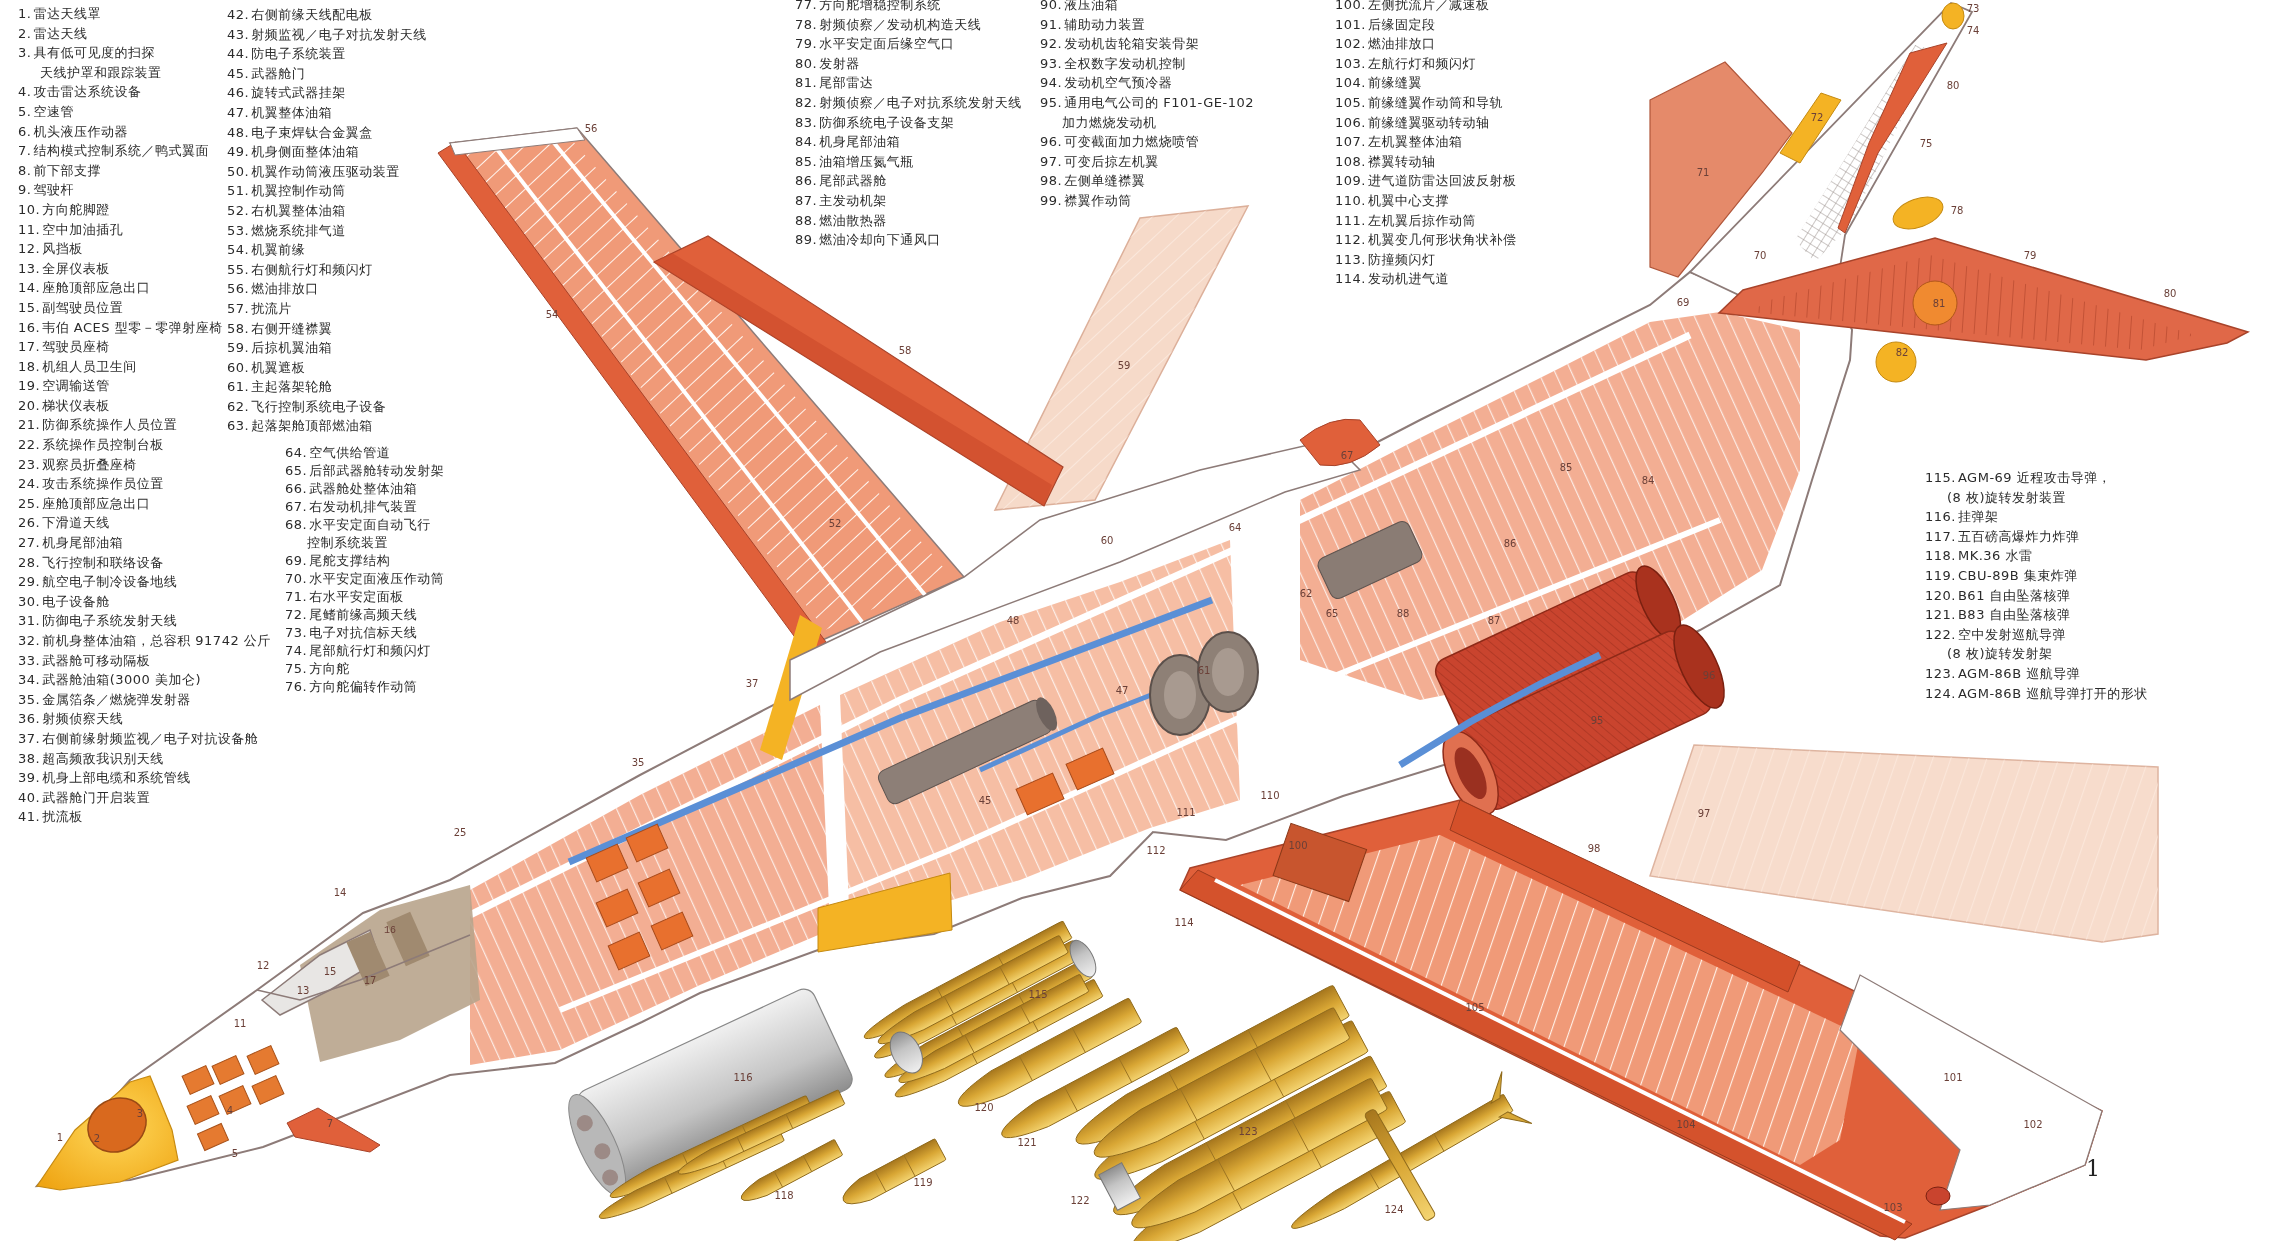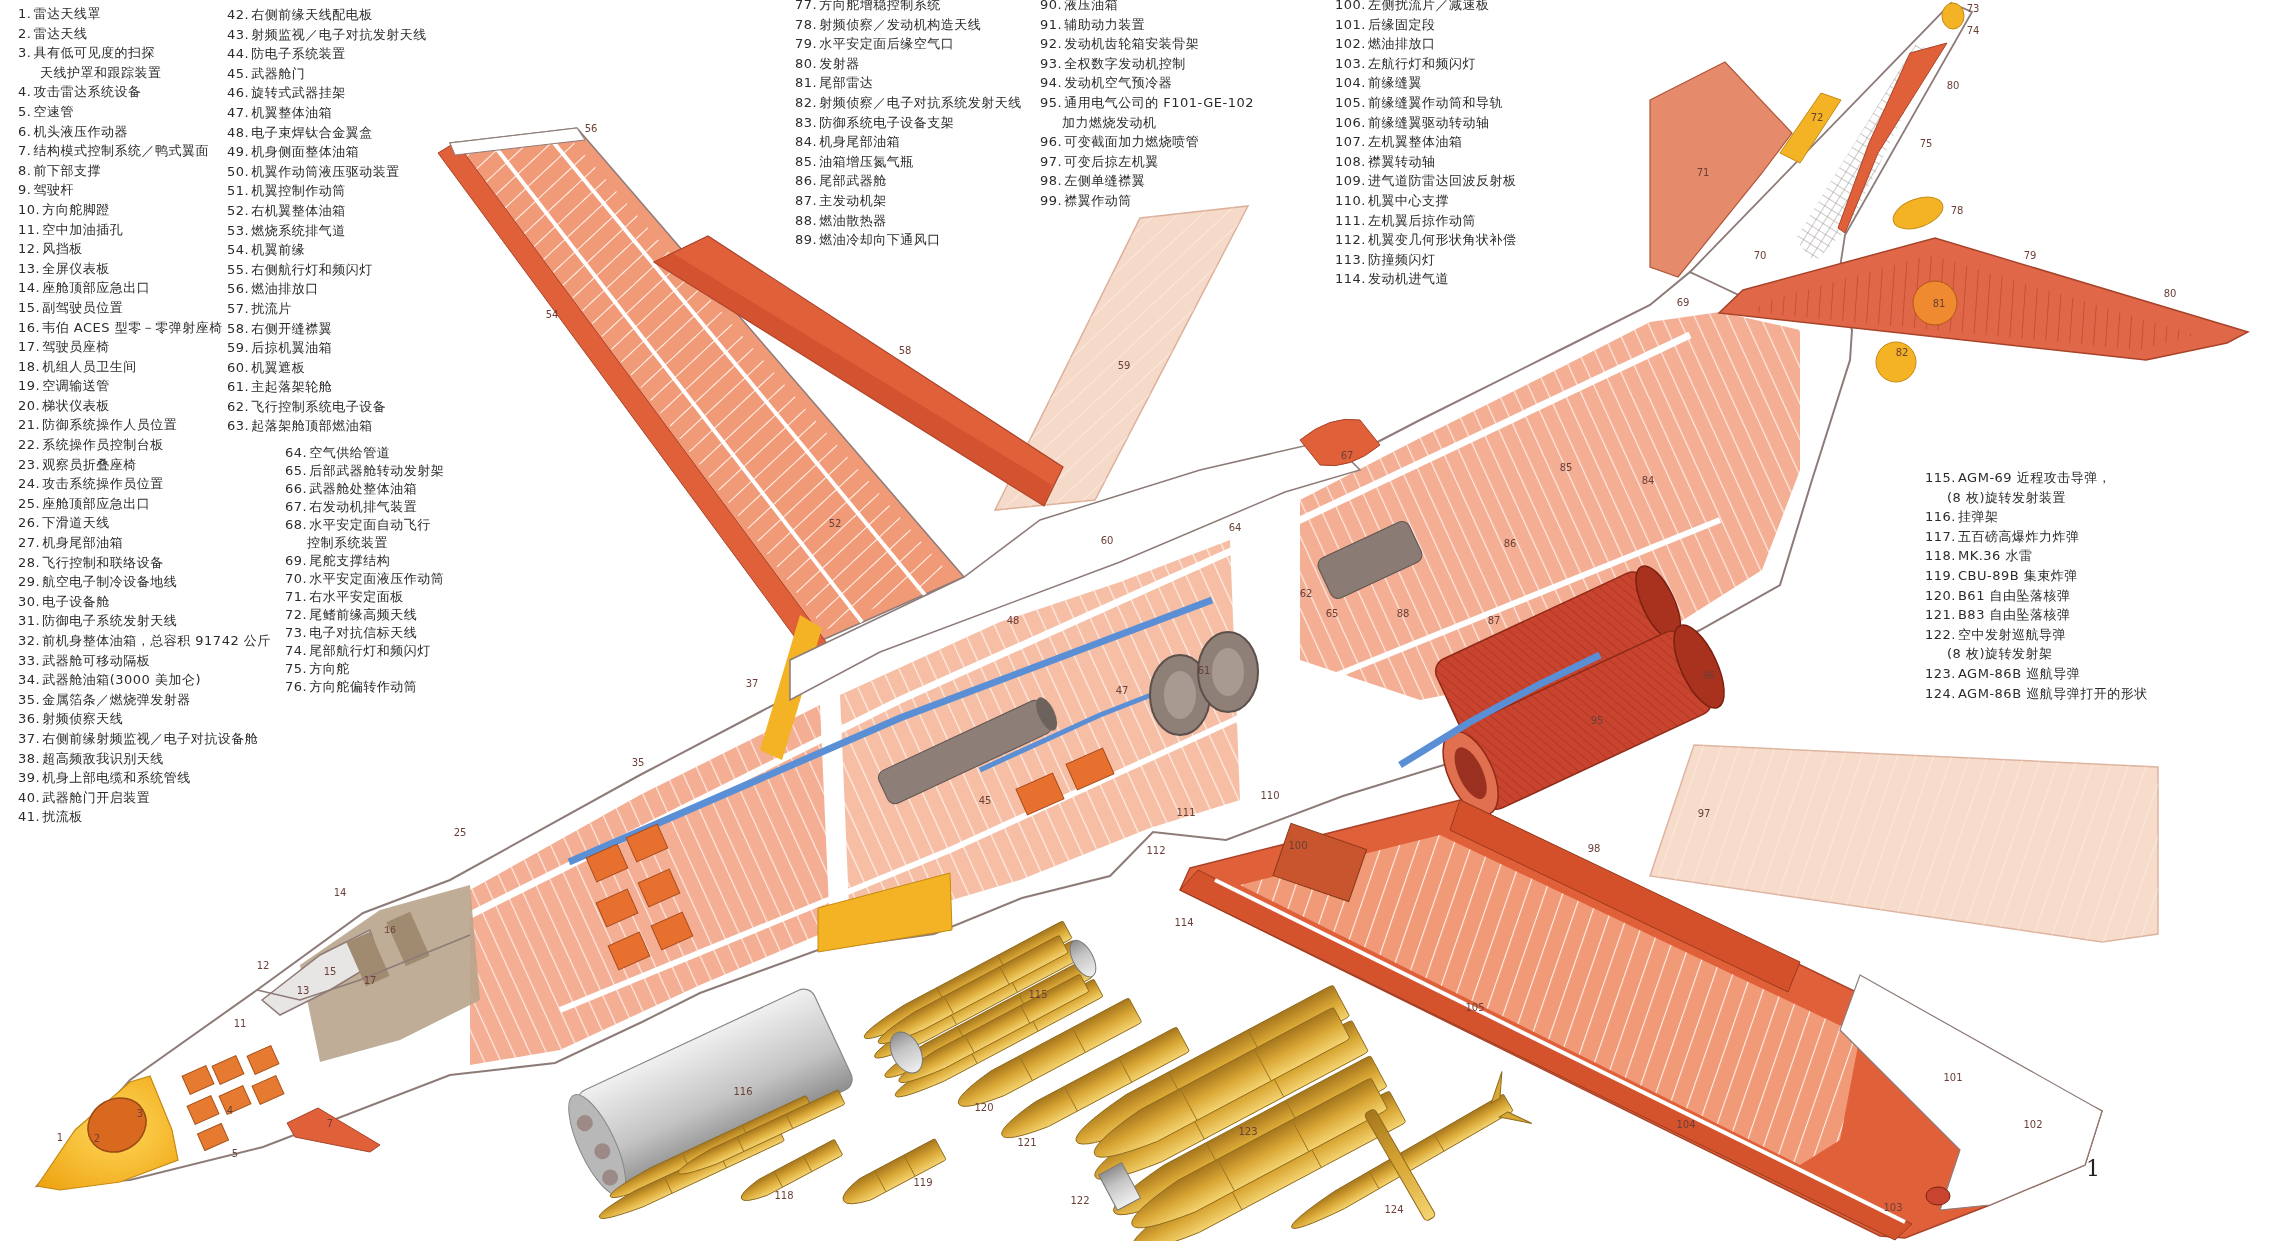"116" span.callout { margin-top: 14px -> none }
